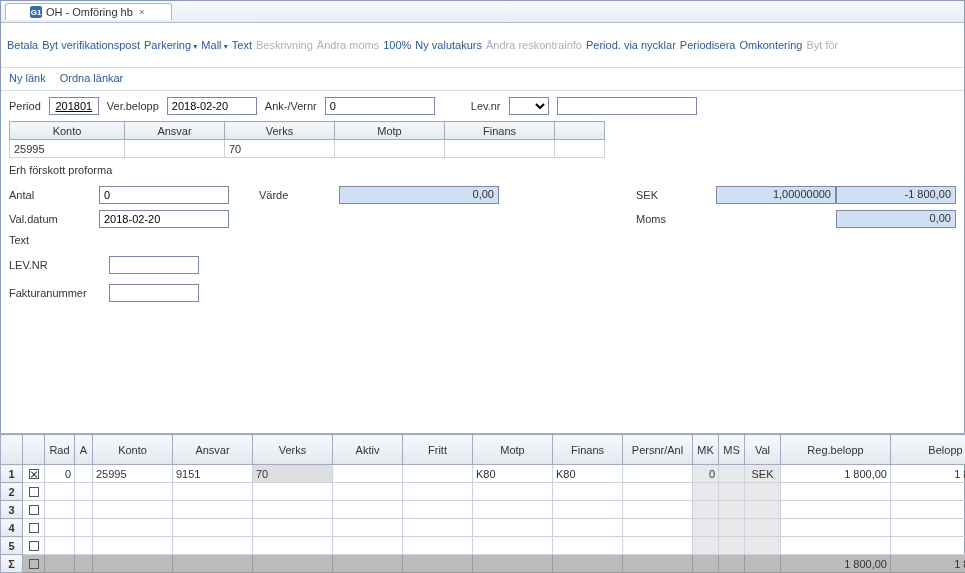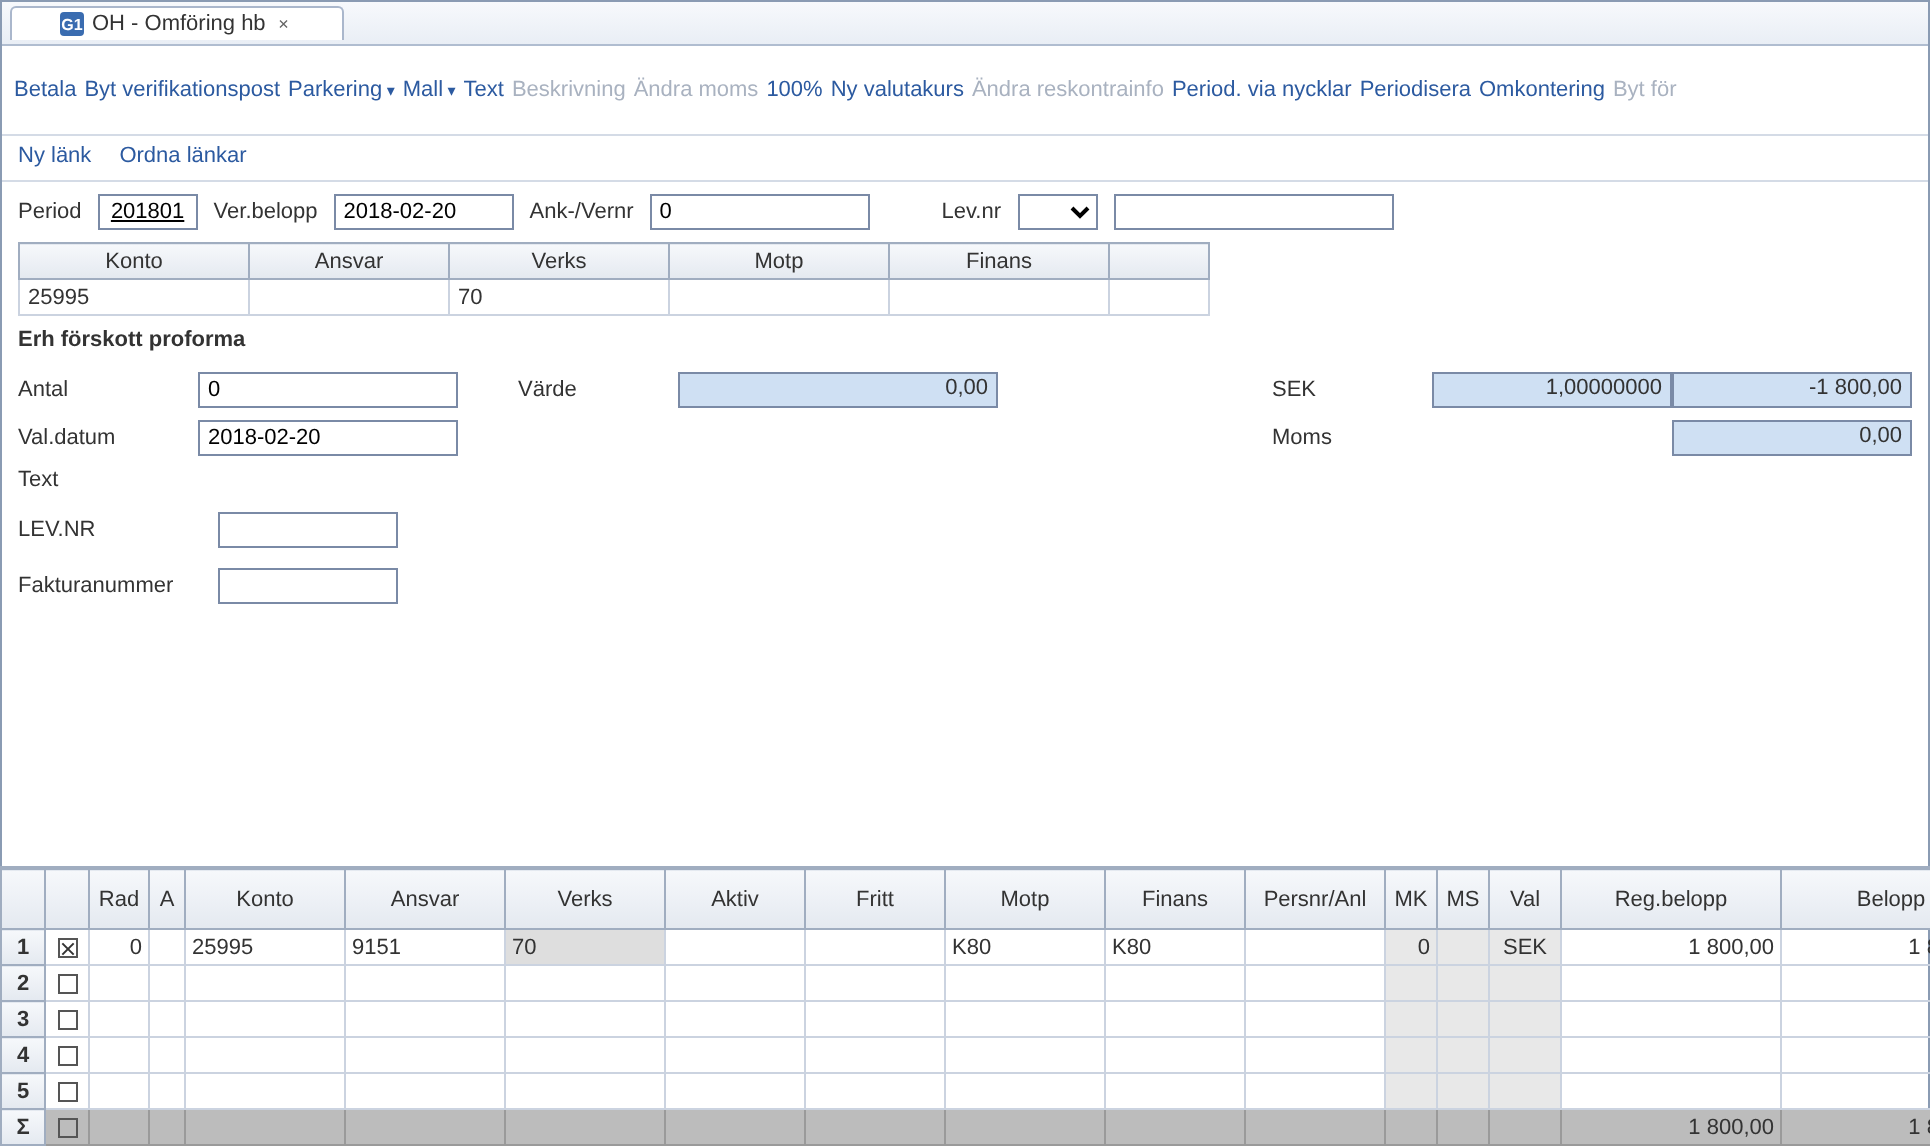"Erh förskott proforma" .section-bold { font-weight: bold -> normal }
